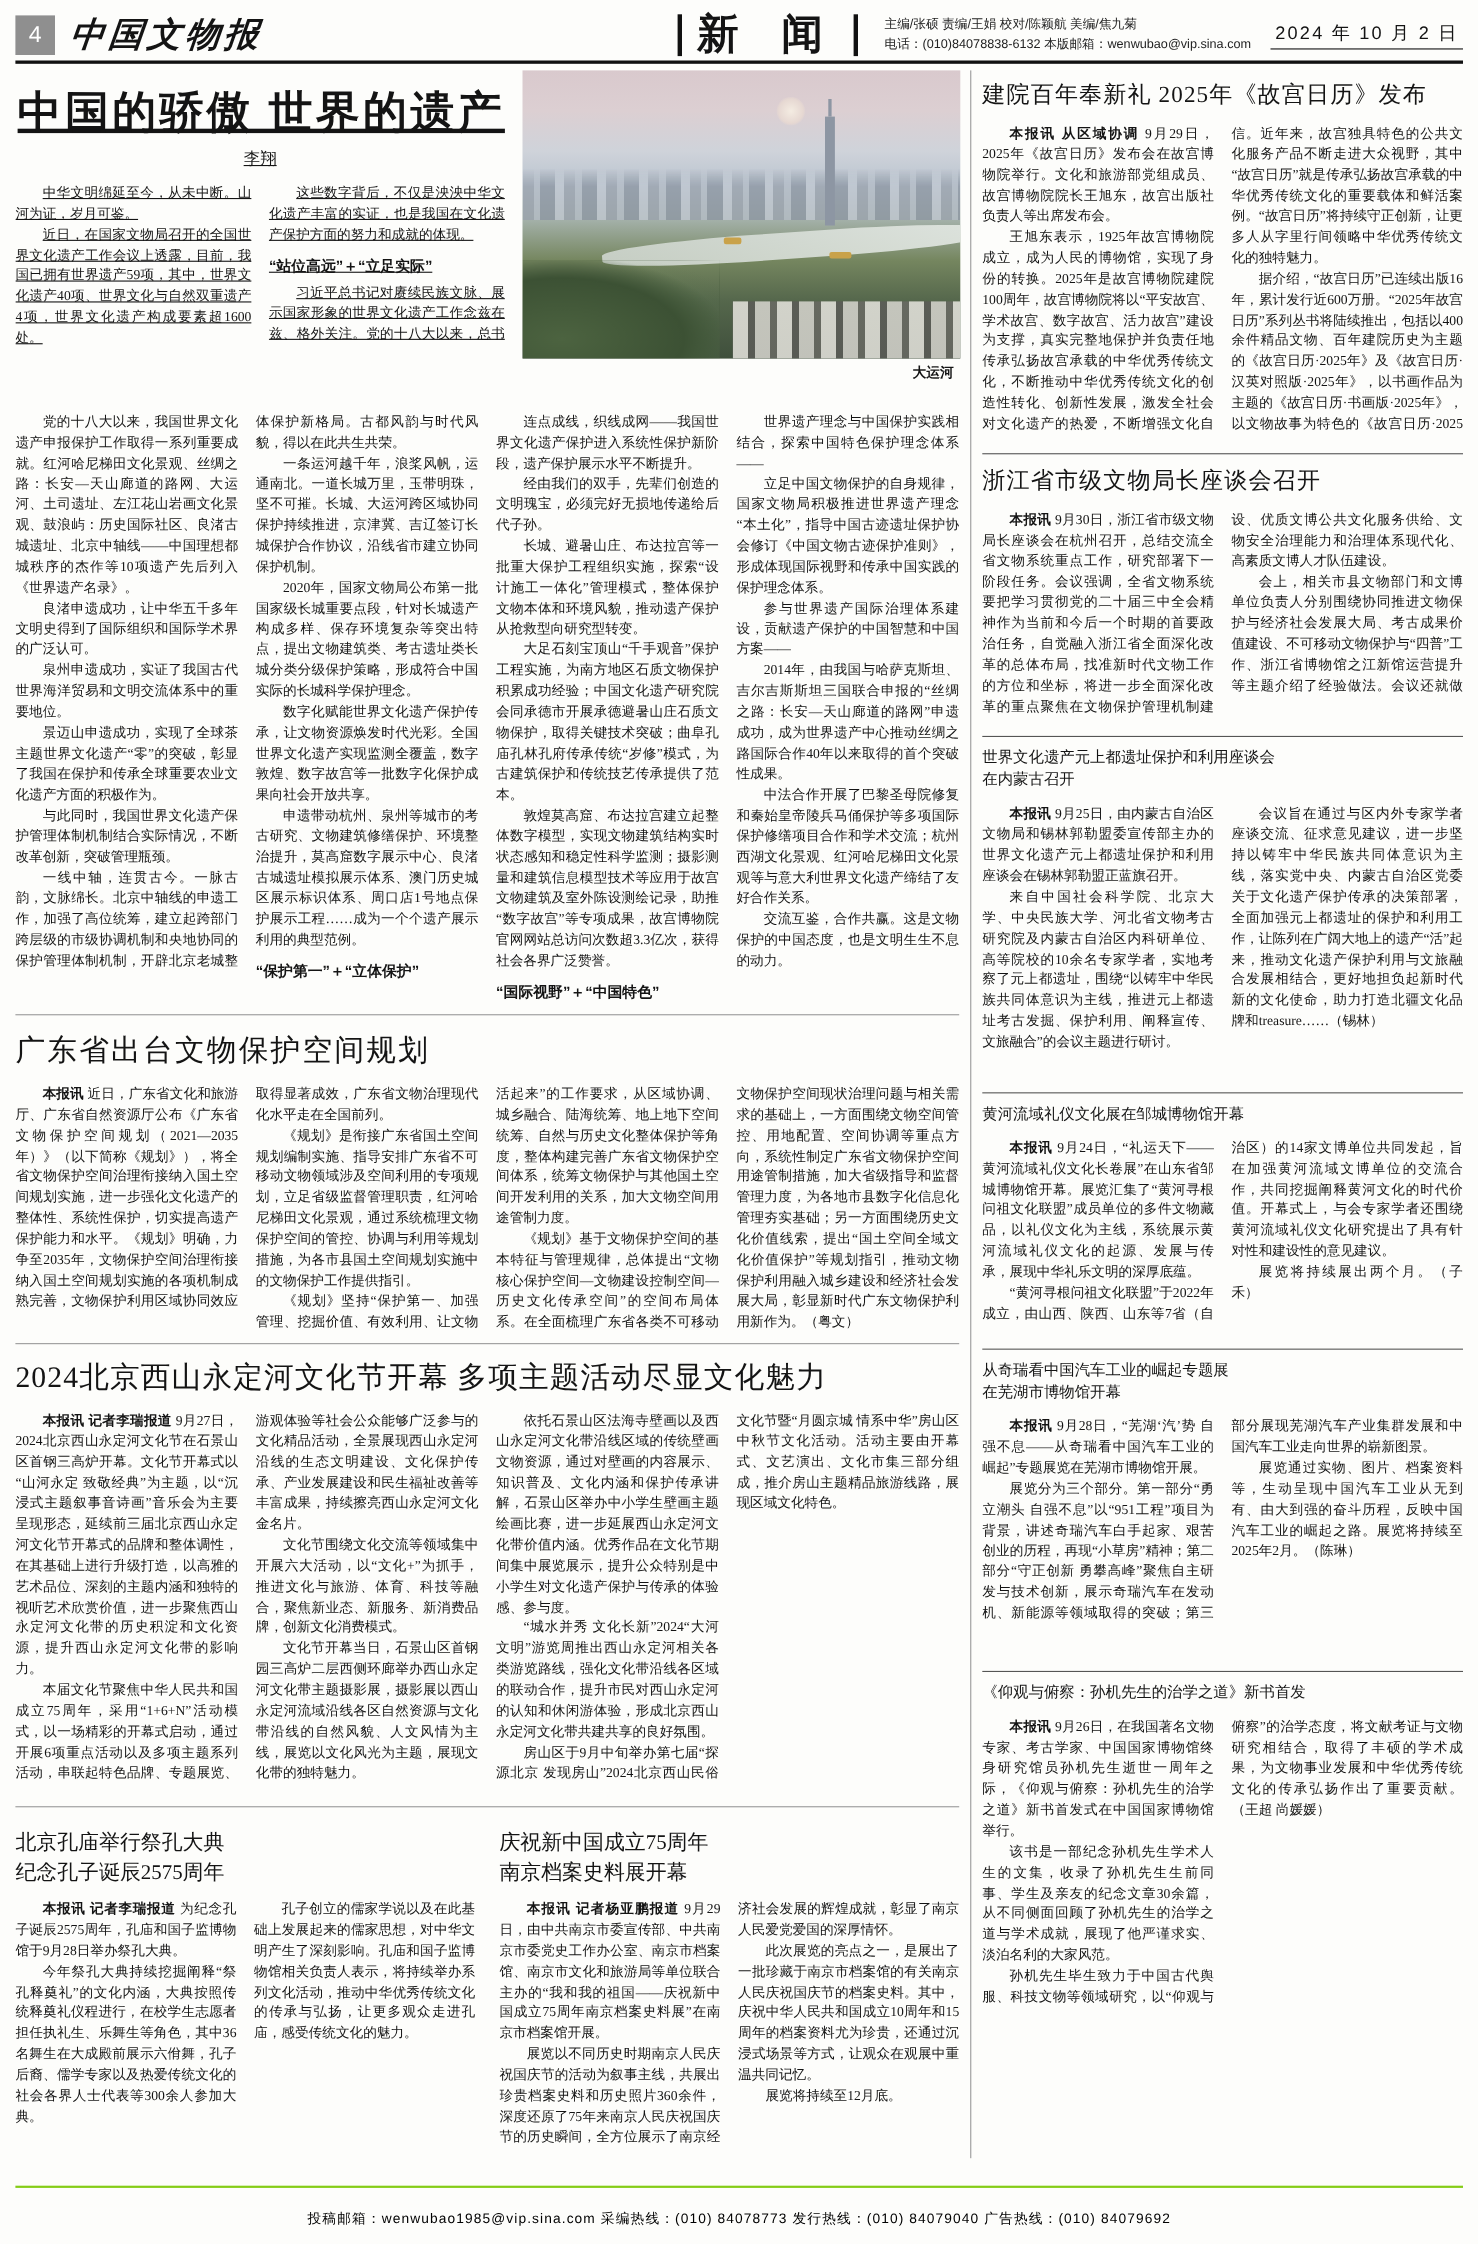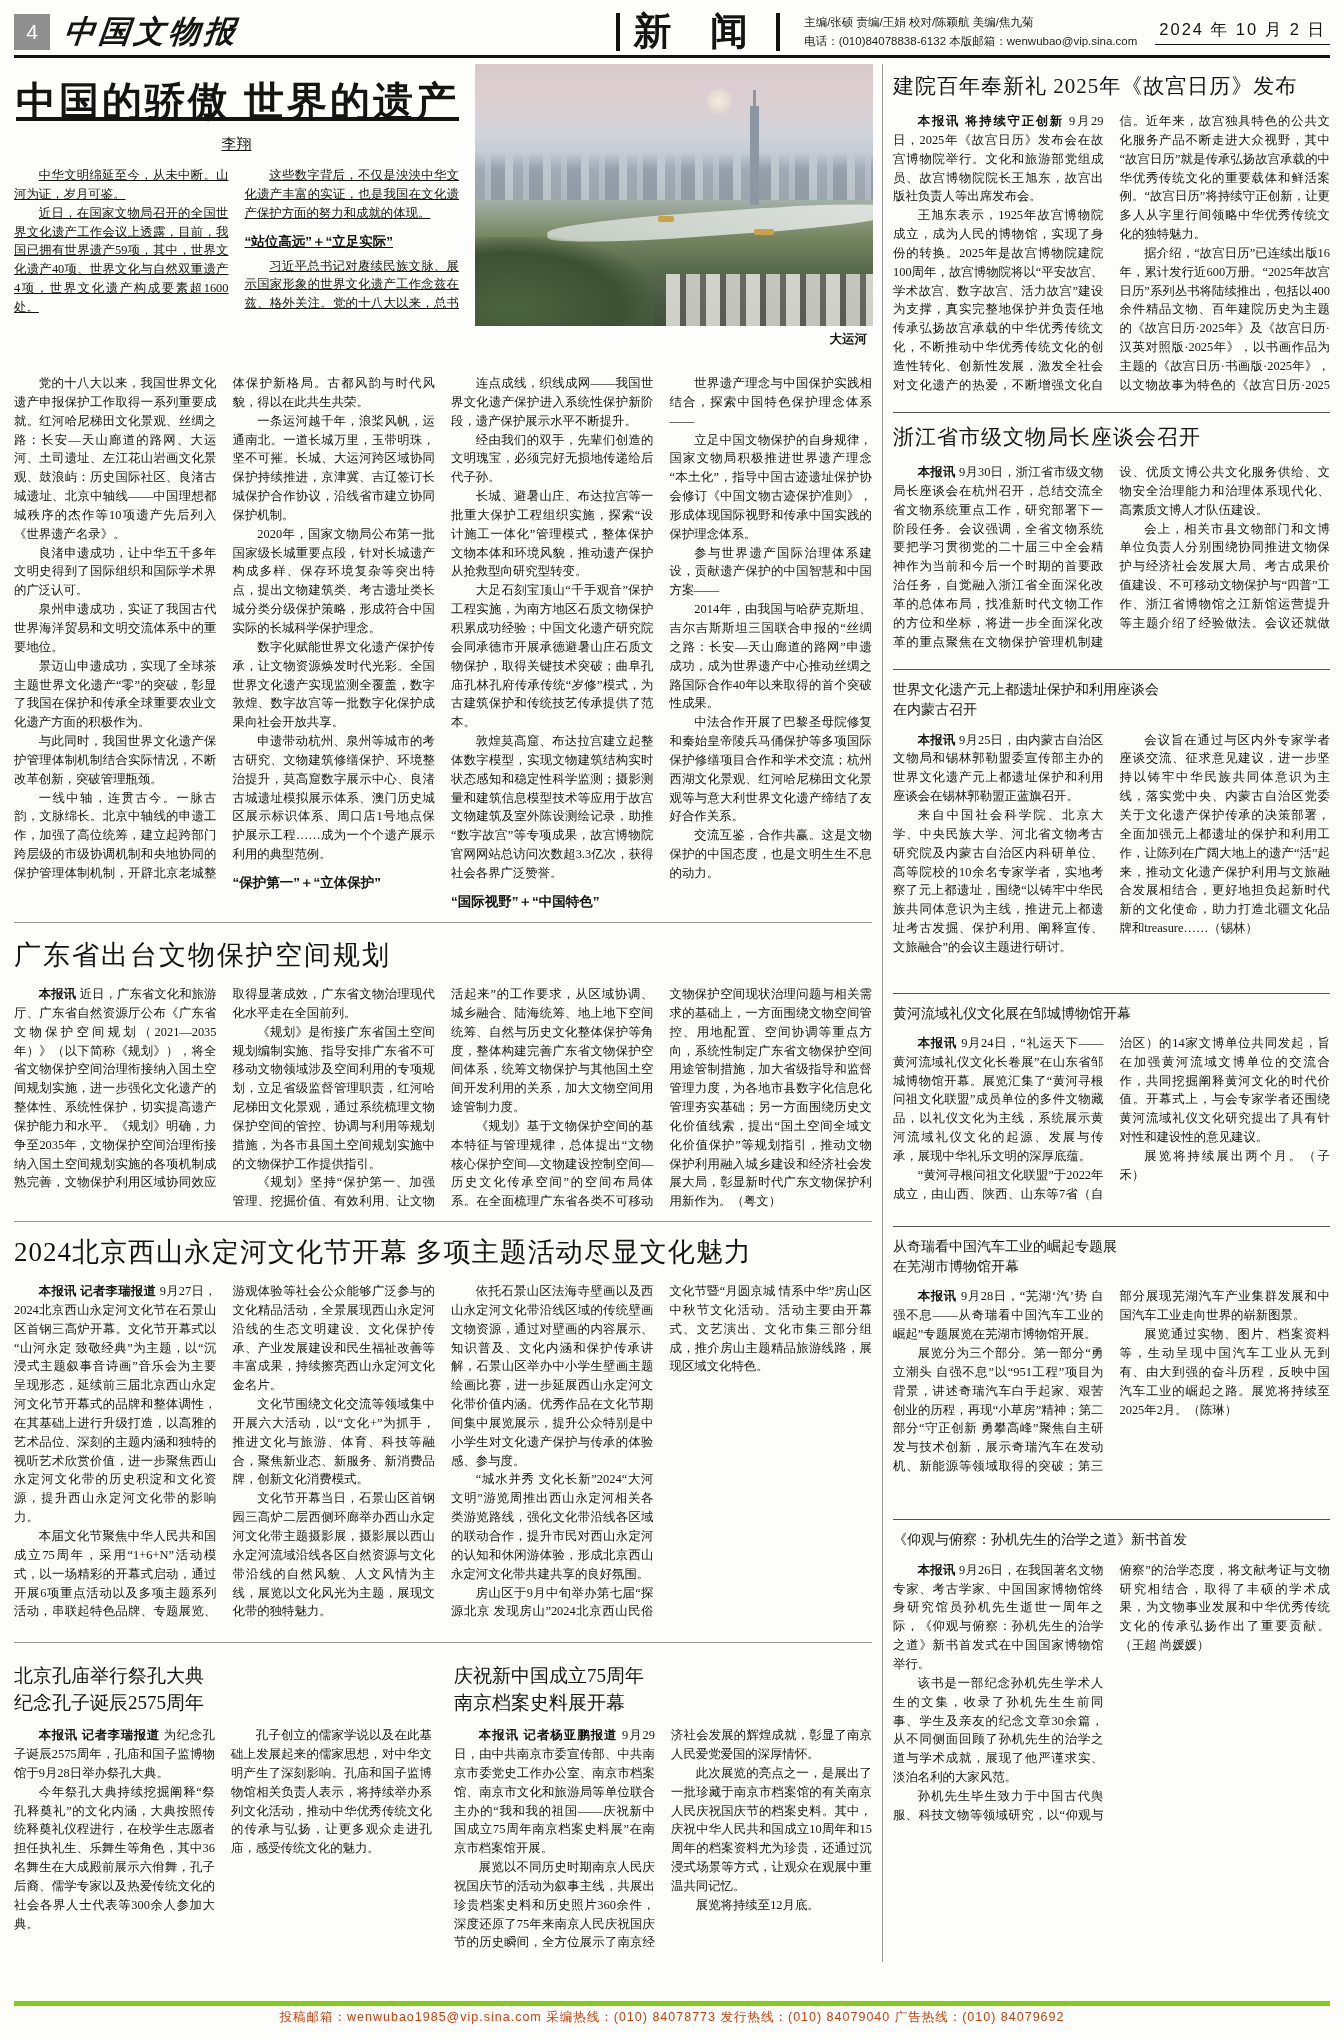"本报讯 将持续守正创新" b { text: 将持续守正创新 -> 从区域协调 }
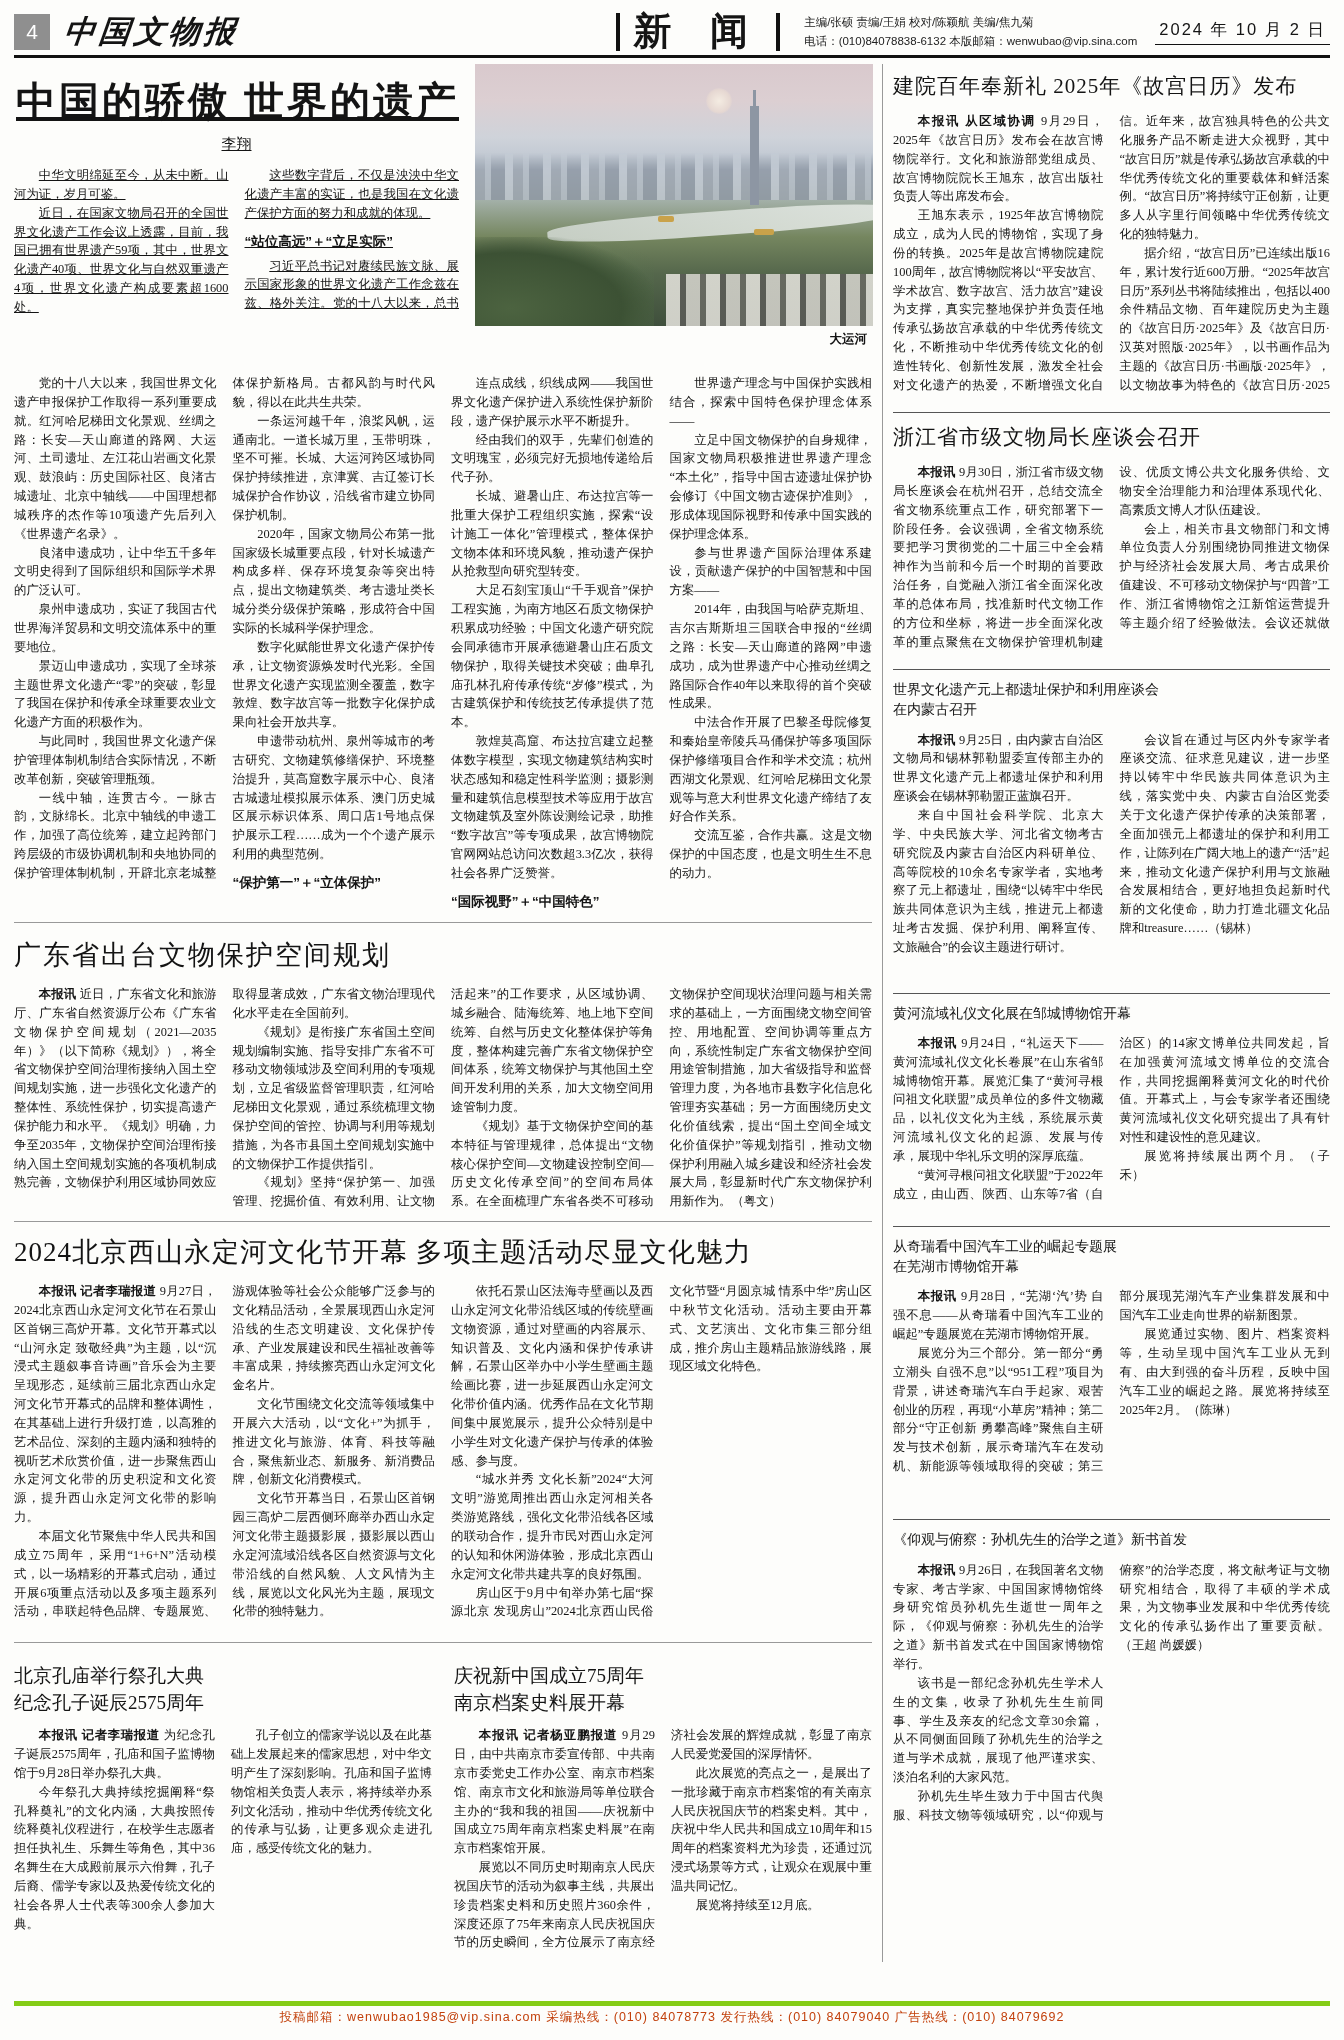"投稿邮箱：wenwubao1985@vip.sina.com" .footer { border-top: 5px solid #84cc16 -> 2px solid #84cc16; color: #c2410c -> #000000; padding-top: 3px -> 20px }
